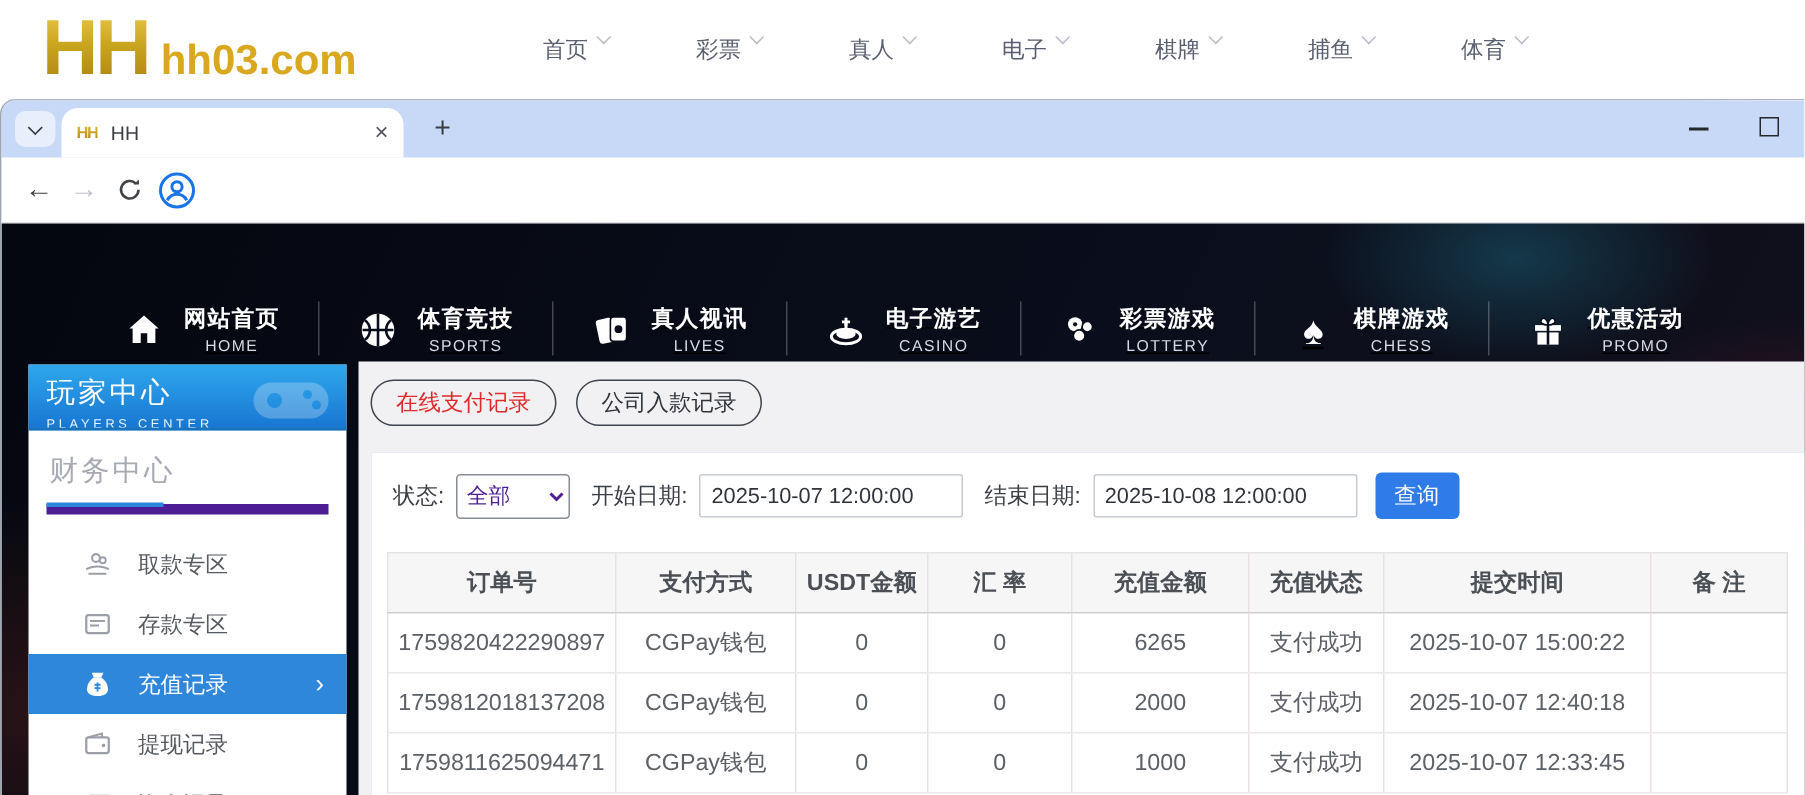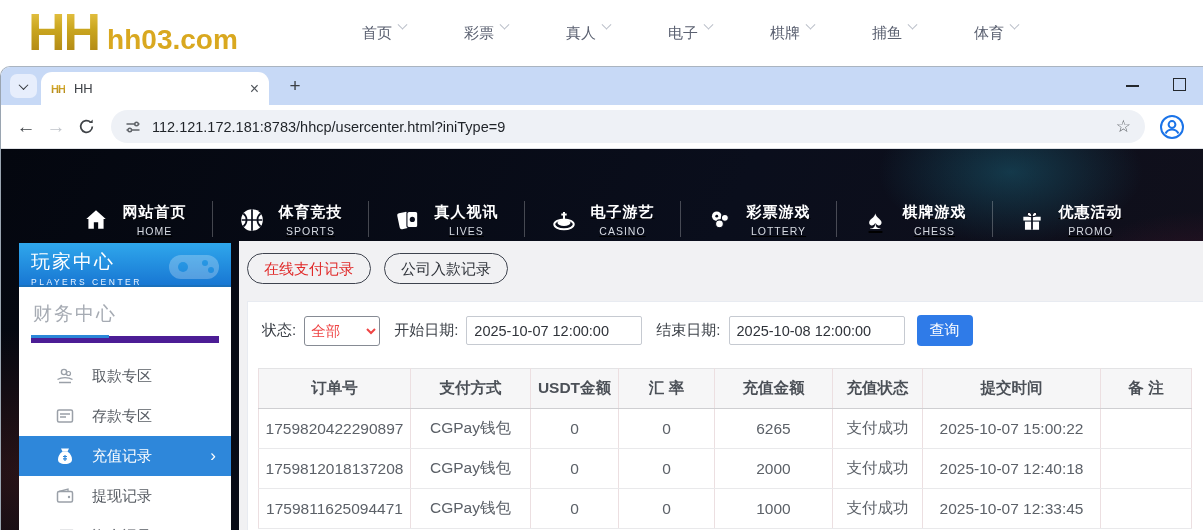"112.121.172.181:8783/hhcp/usercenter.htm" div.omnibox { html: <div> <svg> <path></path> <circle></circle> <circle></circle> </svg> <span>112.121.172.181:8783/hhcp/usercenter.html?iniType=9</span> <span>☆</span> </div> -> none }
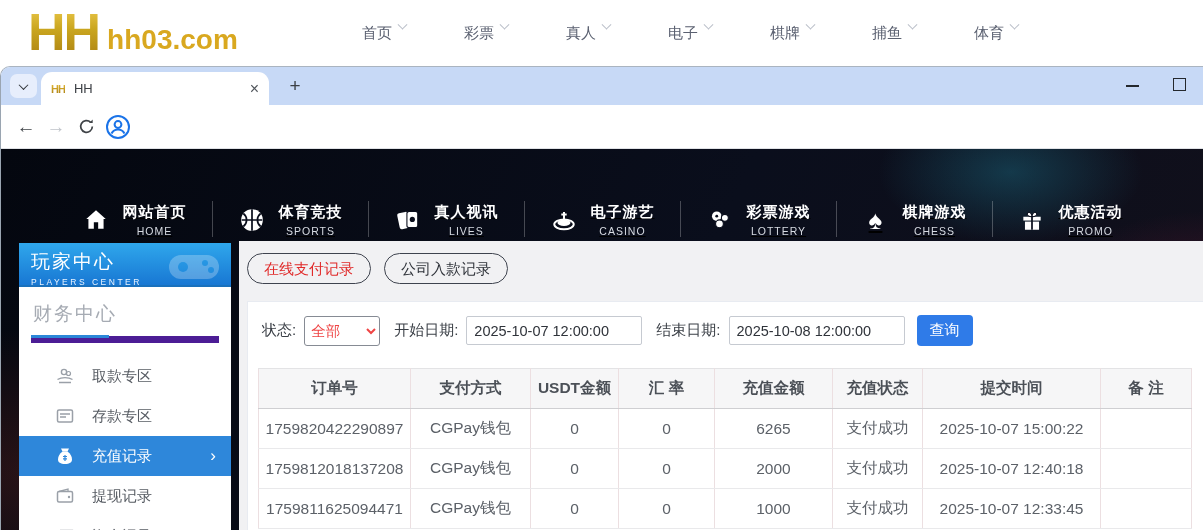"全部" .status-select { color: #ef4444 -> #4c1d95 }
